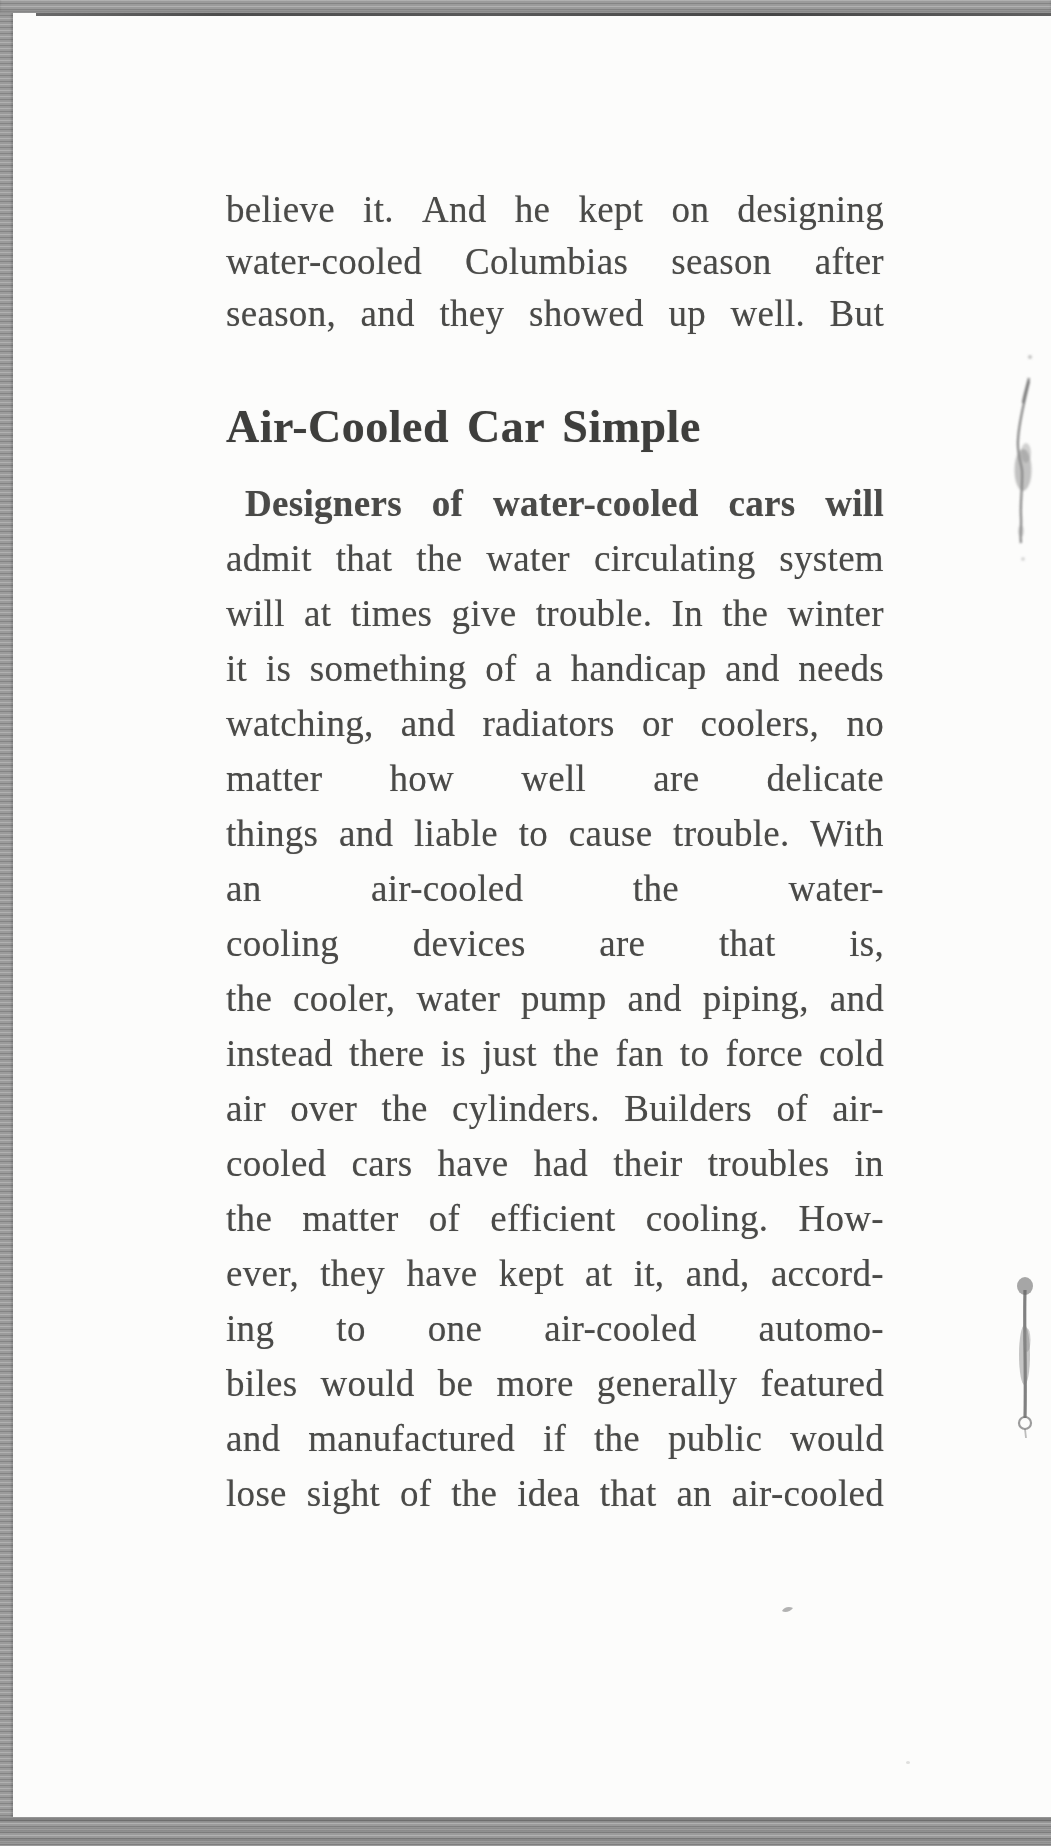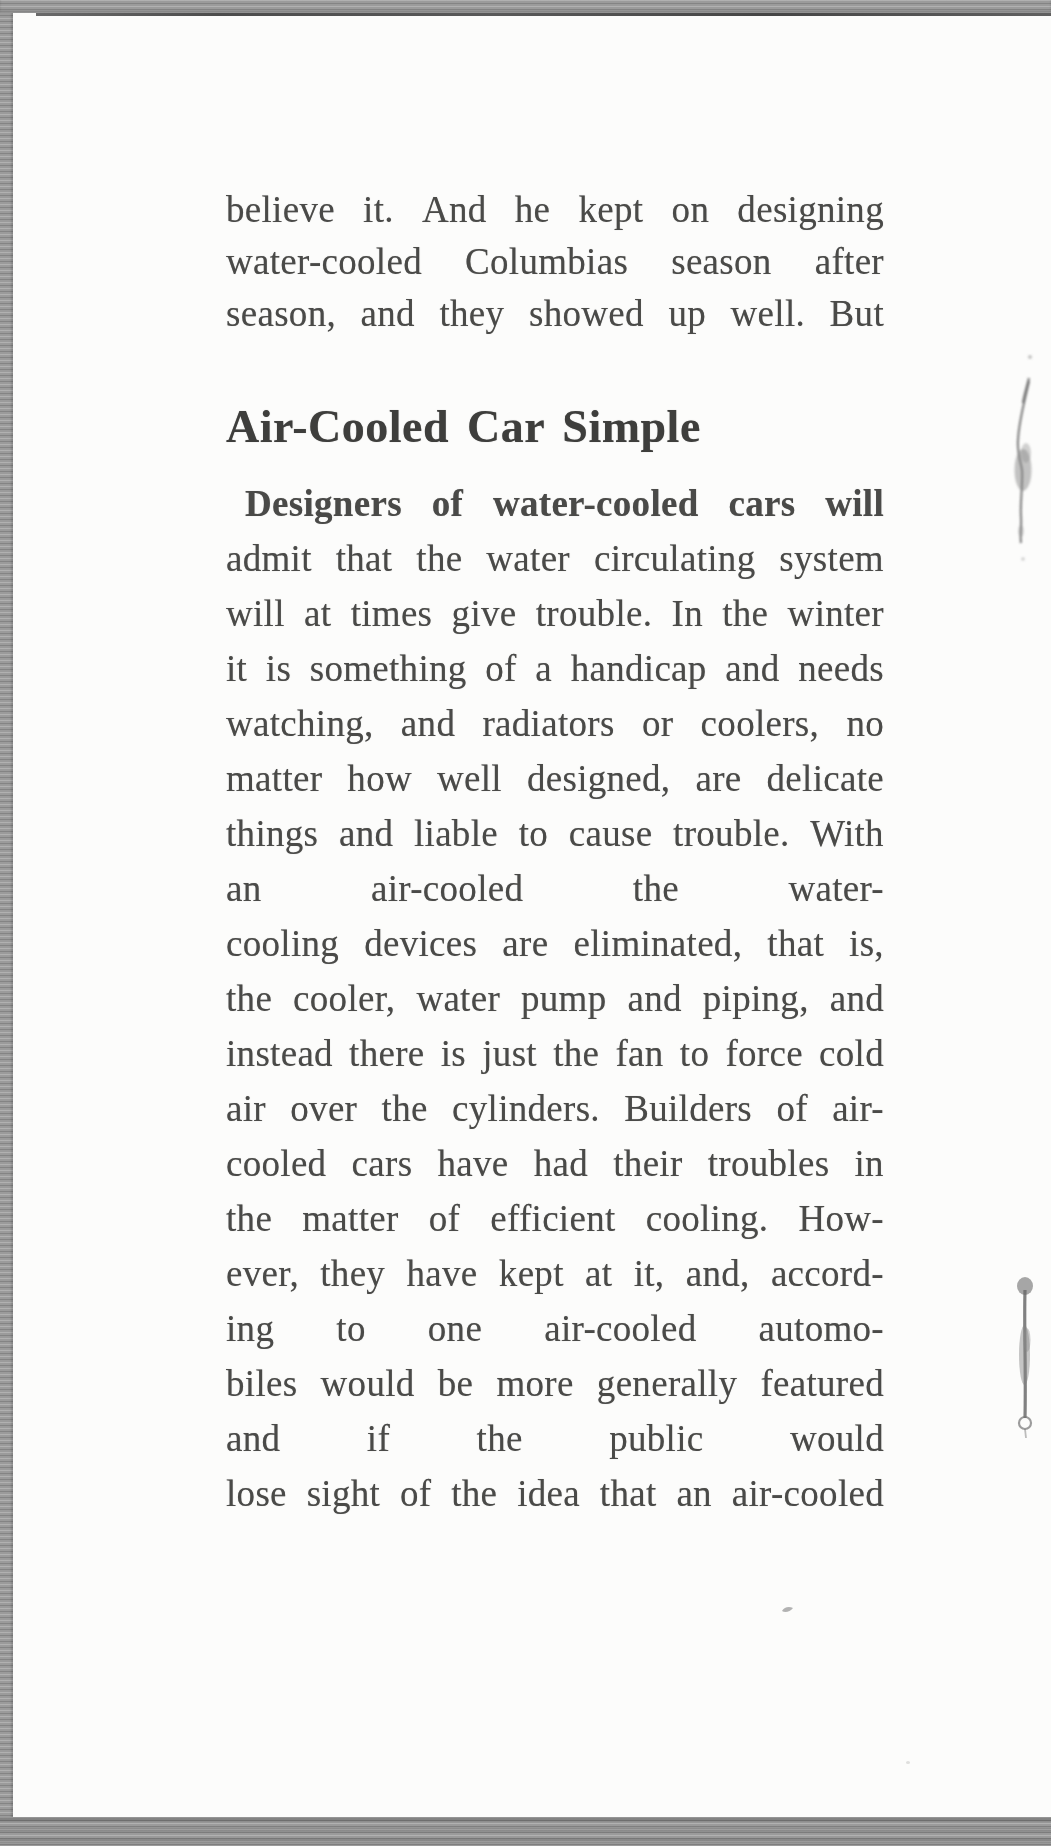"designed," span { html: <span>designed,</span> -> none }
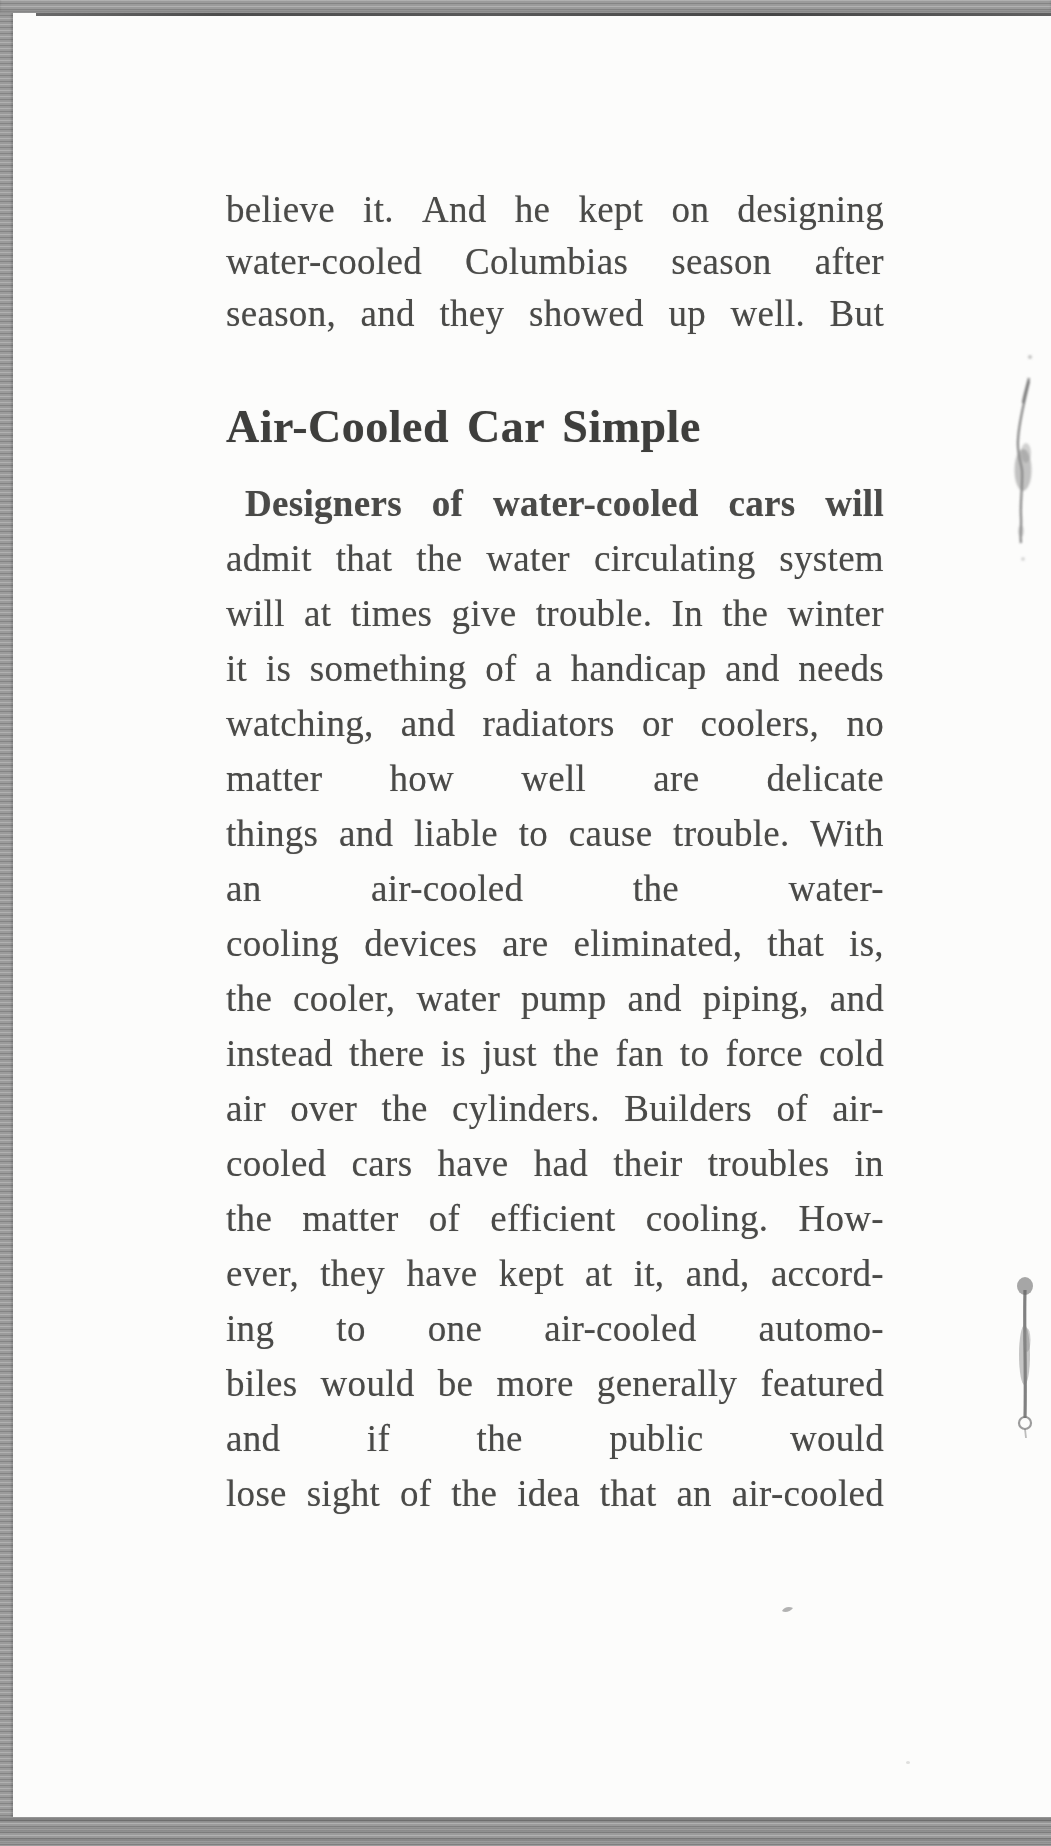"eliminated," span { html: <span>eliminated,</span> -> none }
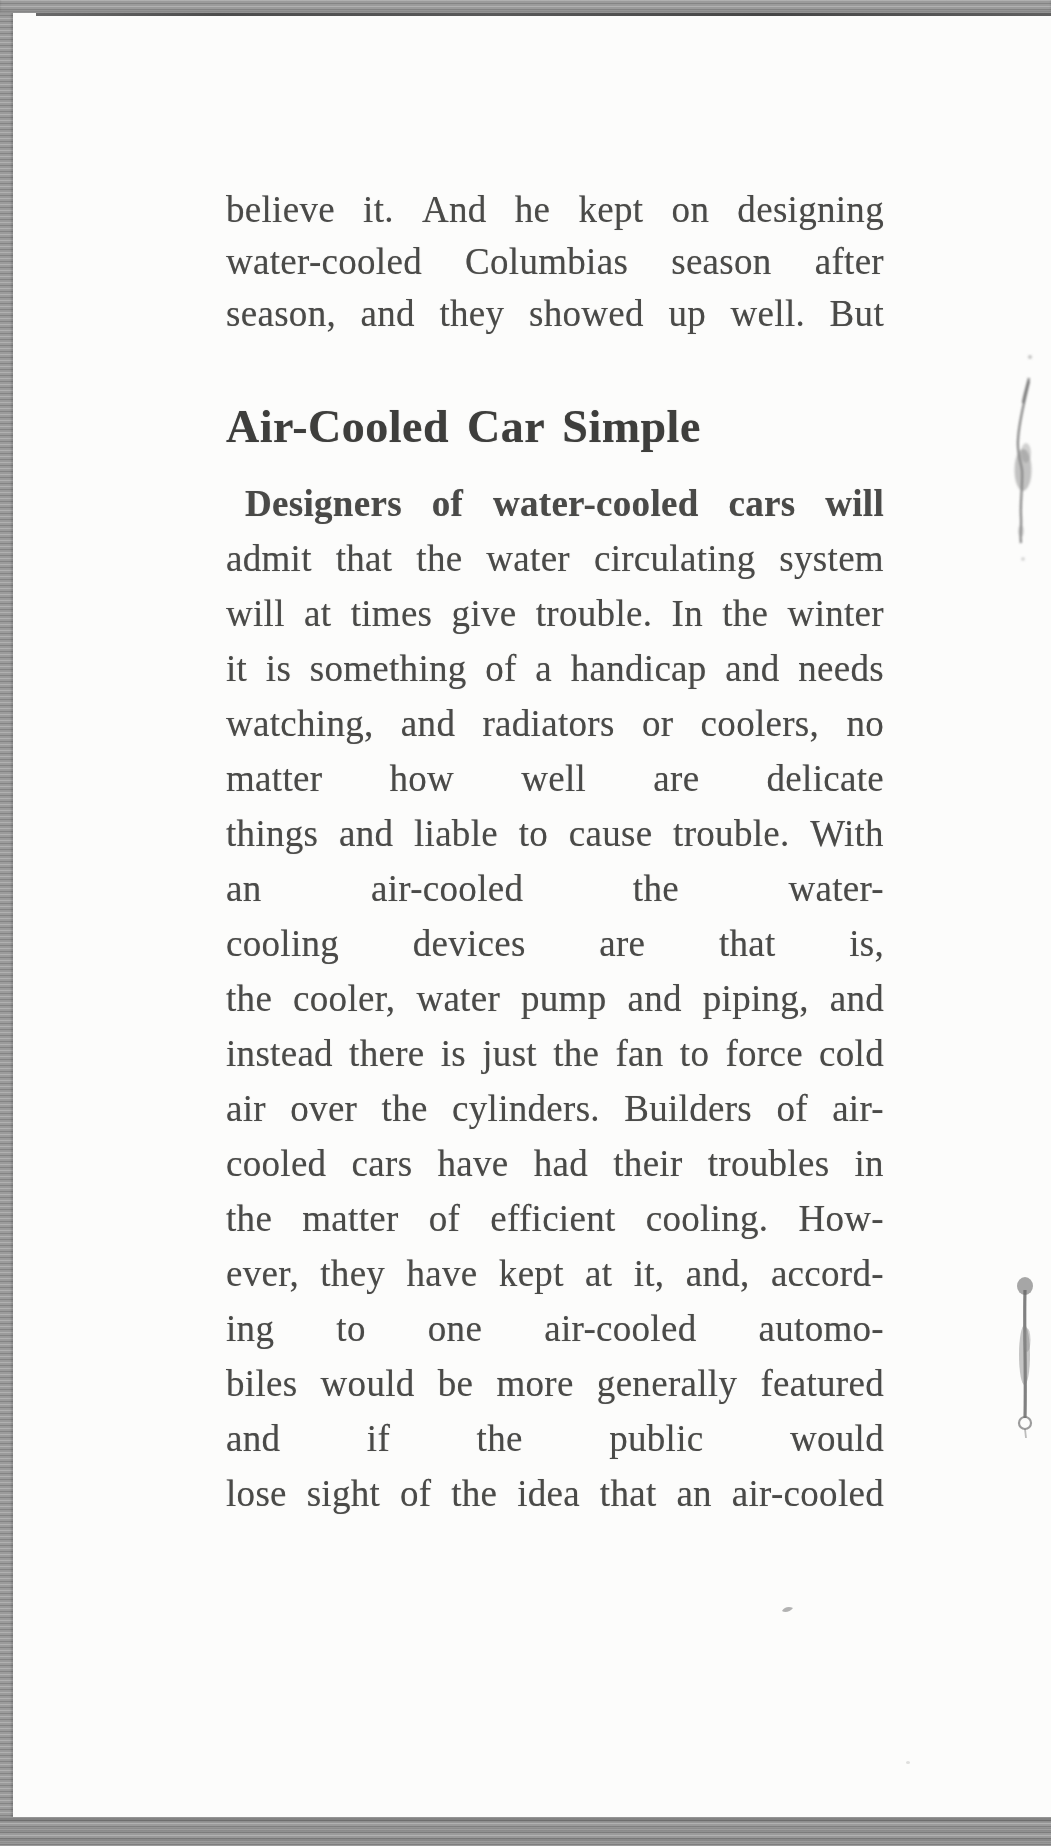"manufactured" span { html: none -> <span>manufactured</span> }
